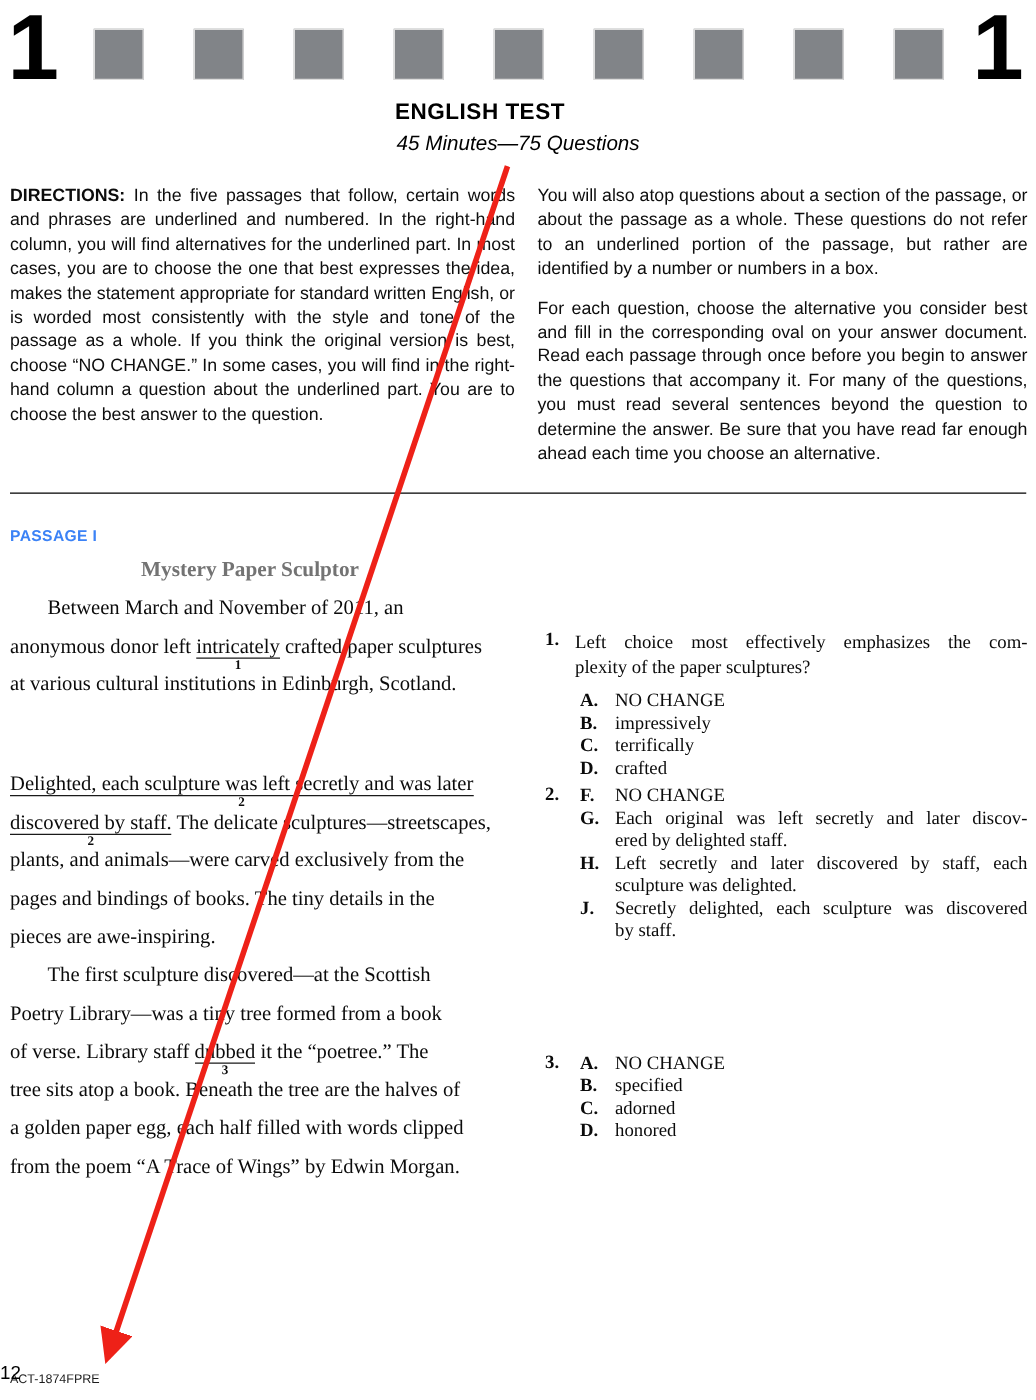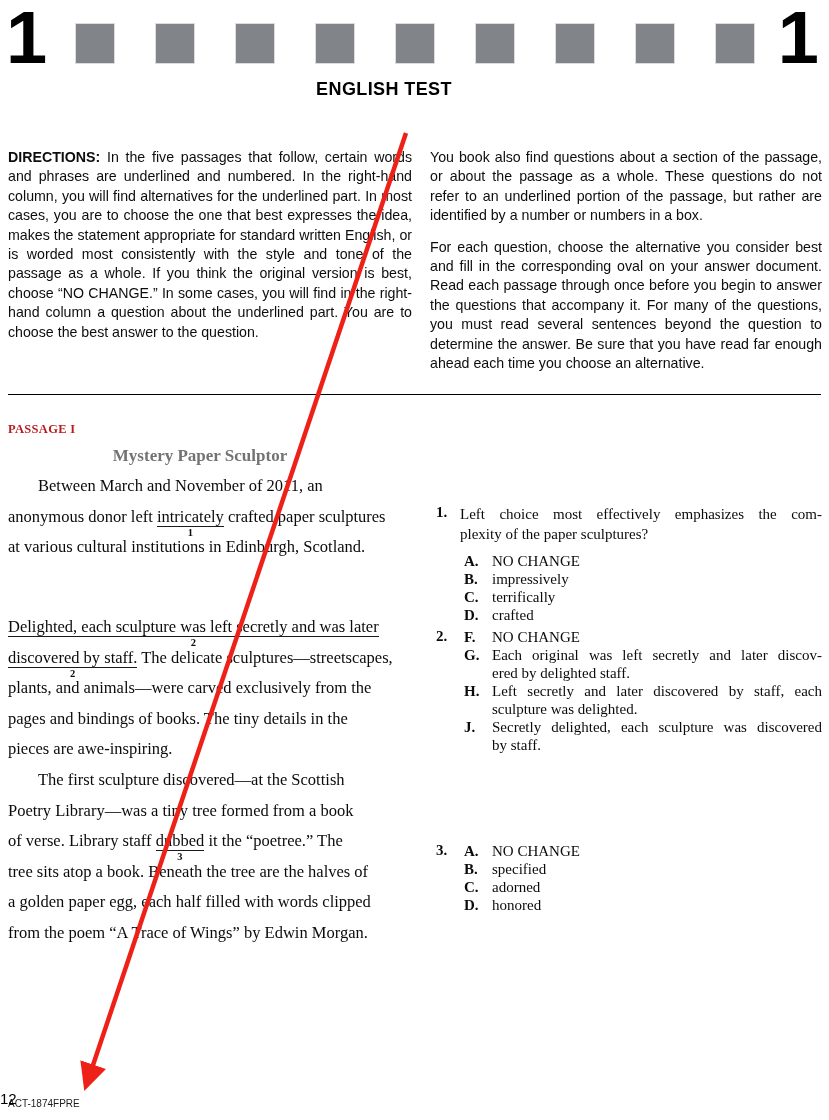"45 Minutes—75 Questions" div { html: none -> <div>45 Minutes—75 Questions</div> }
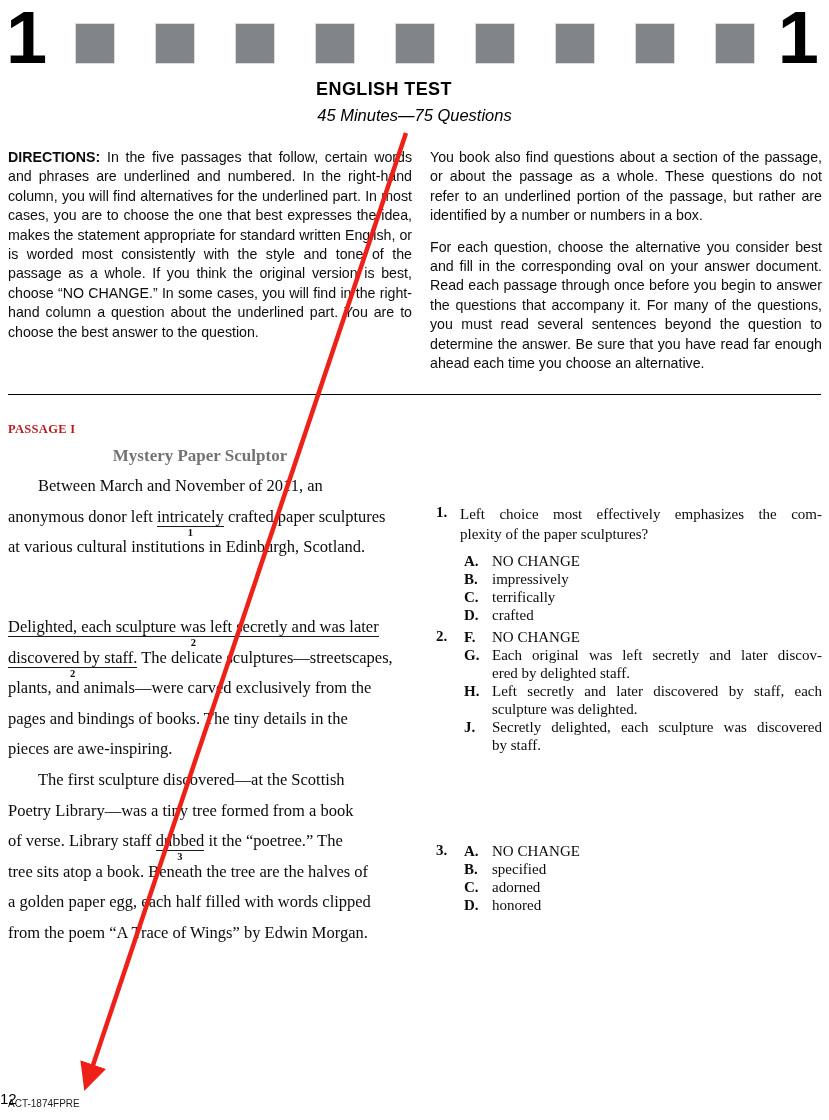"You book also find questions" p { text: book also find -> will also atop }
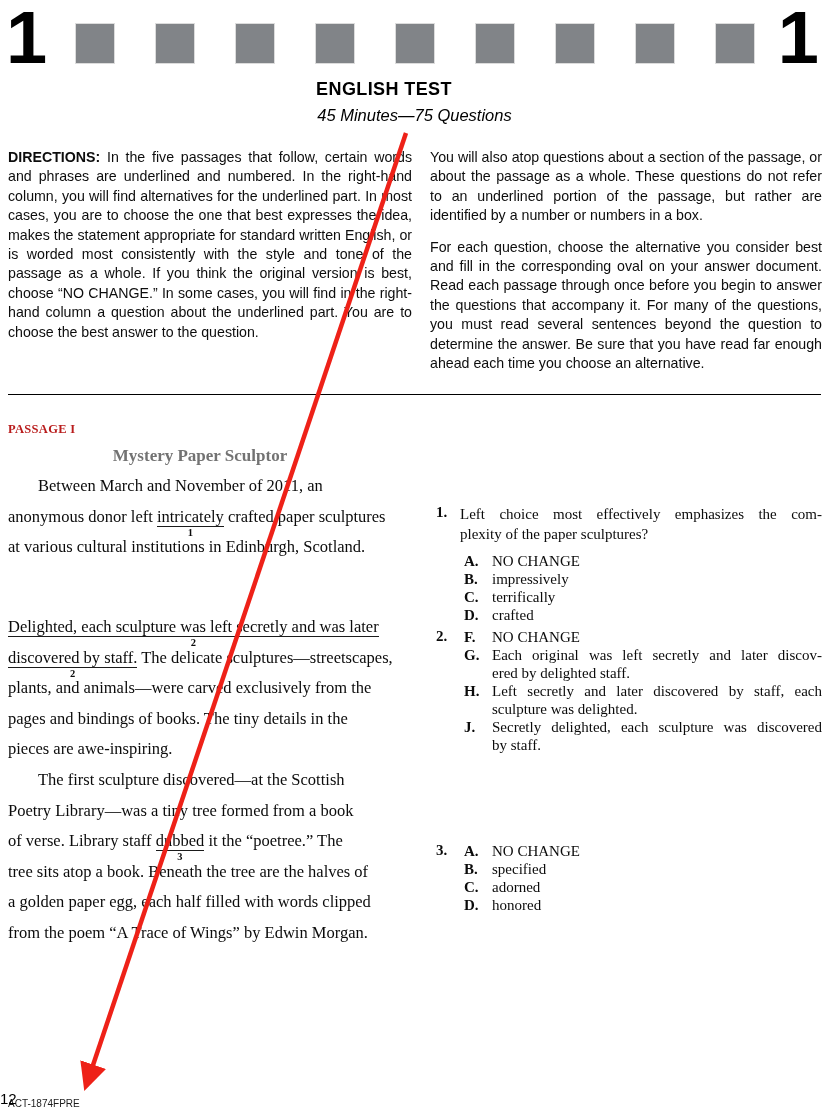"PASSAGE I" #passage-label { color: #b91c1c -> #3b82f6; font-family: Liberation Serif, serif -> none }
